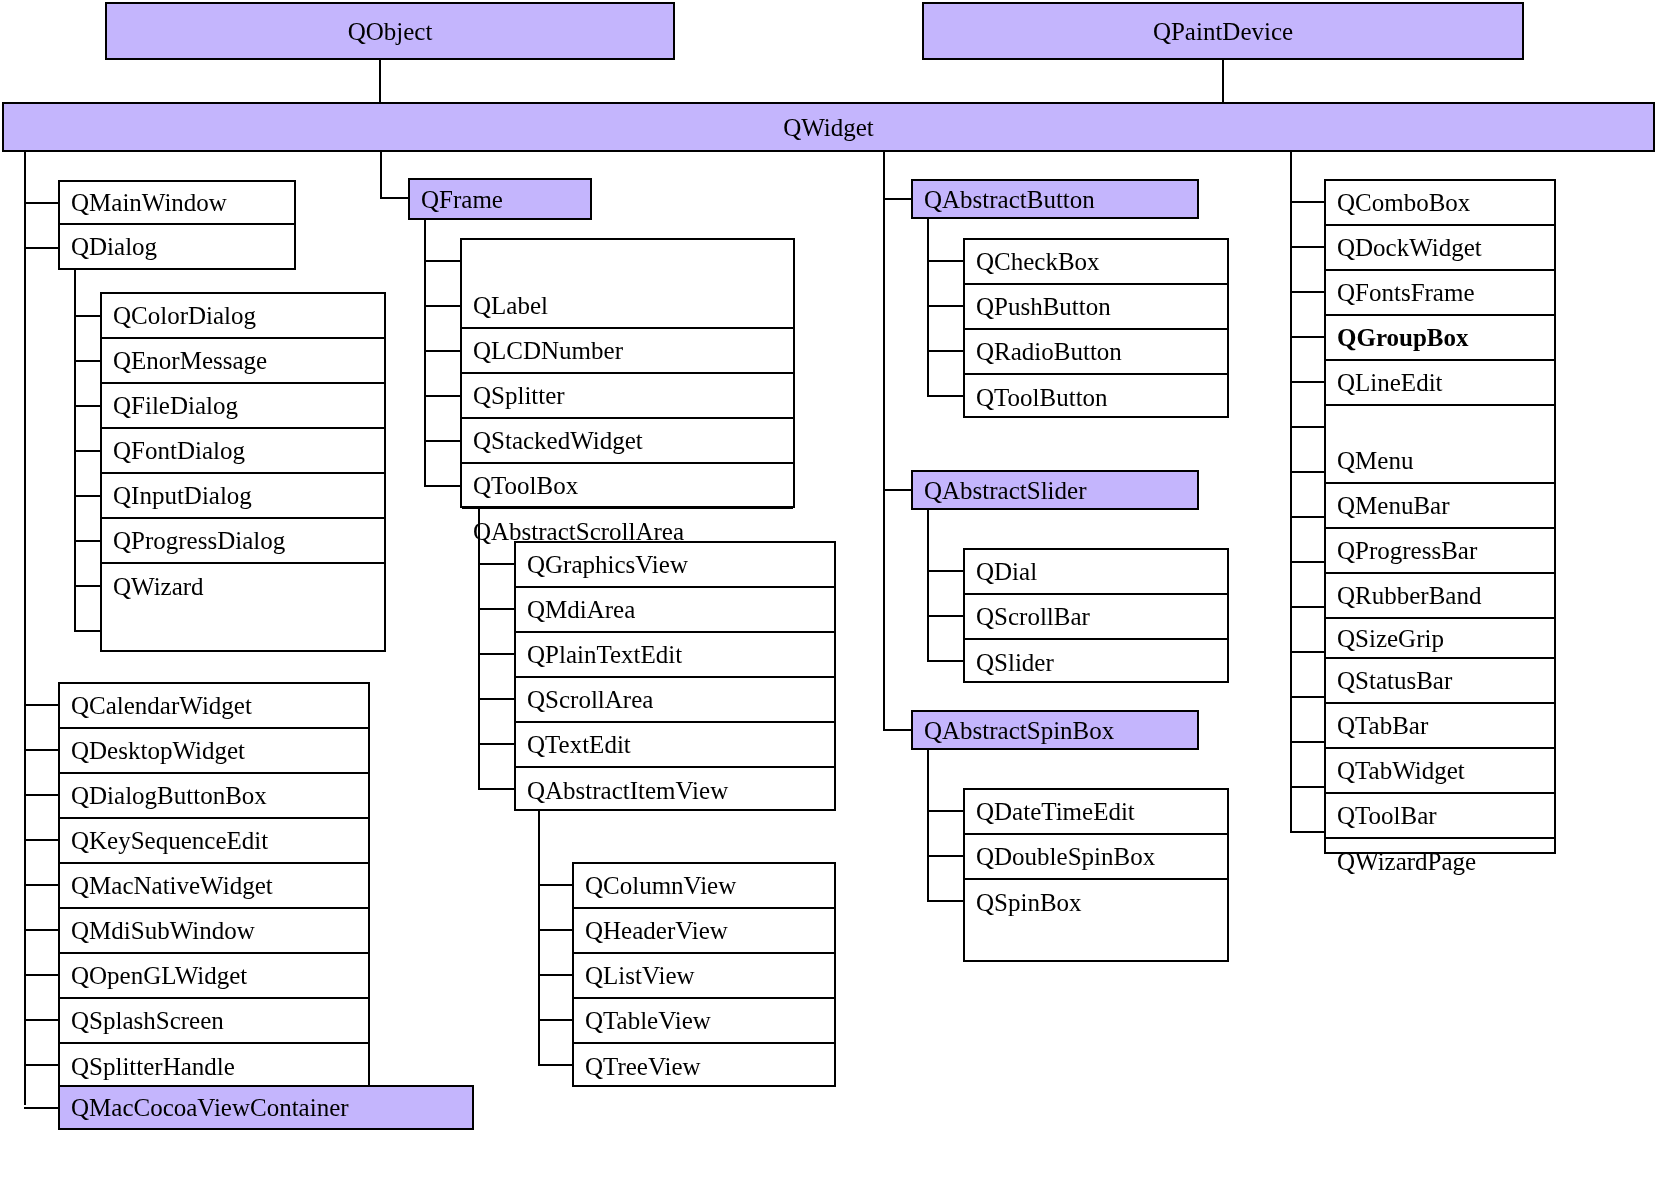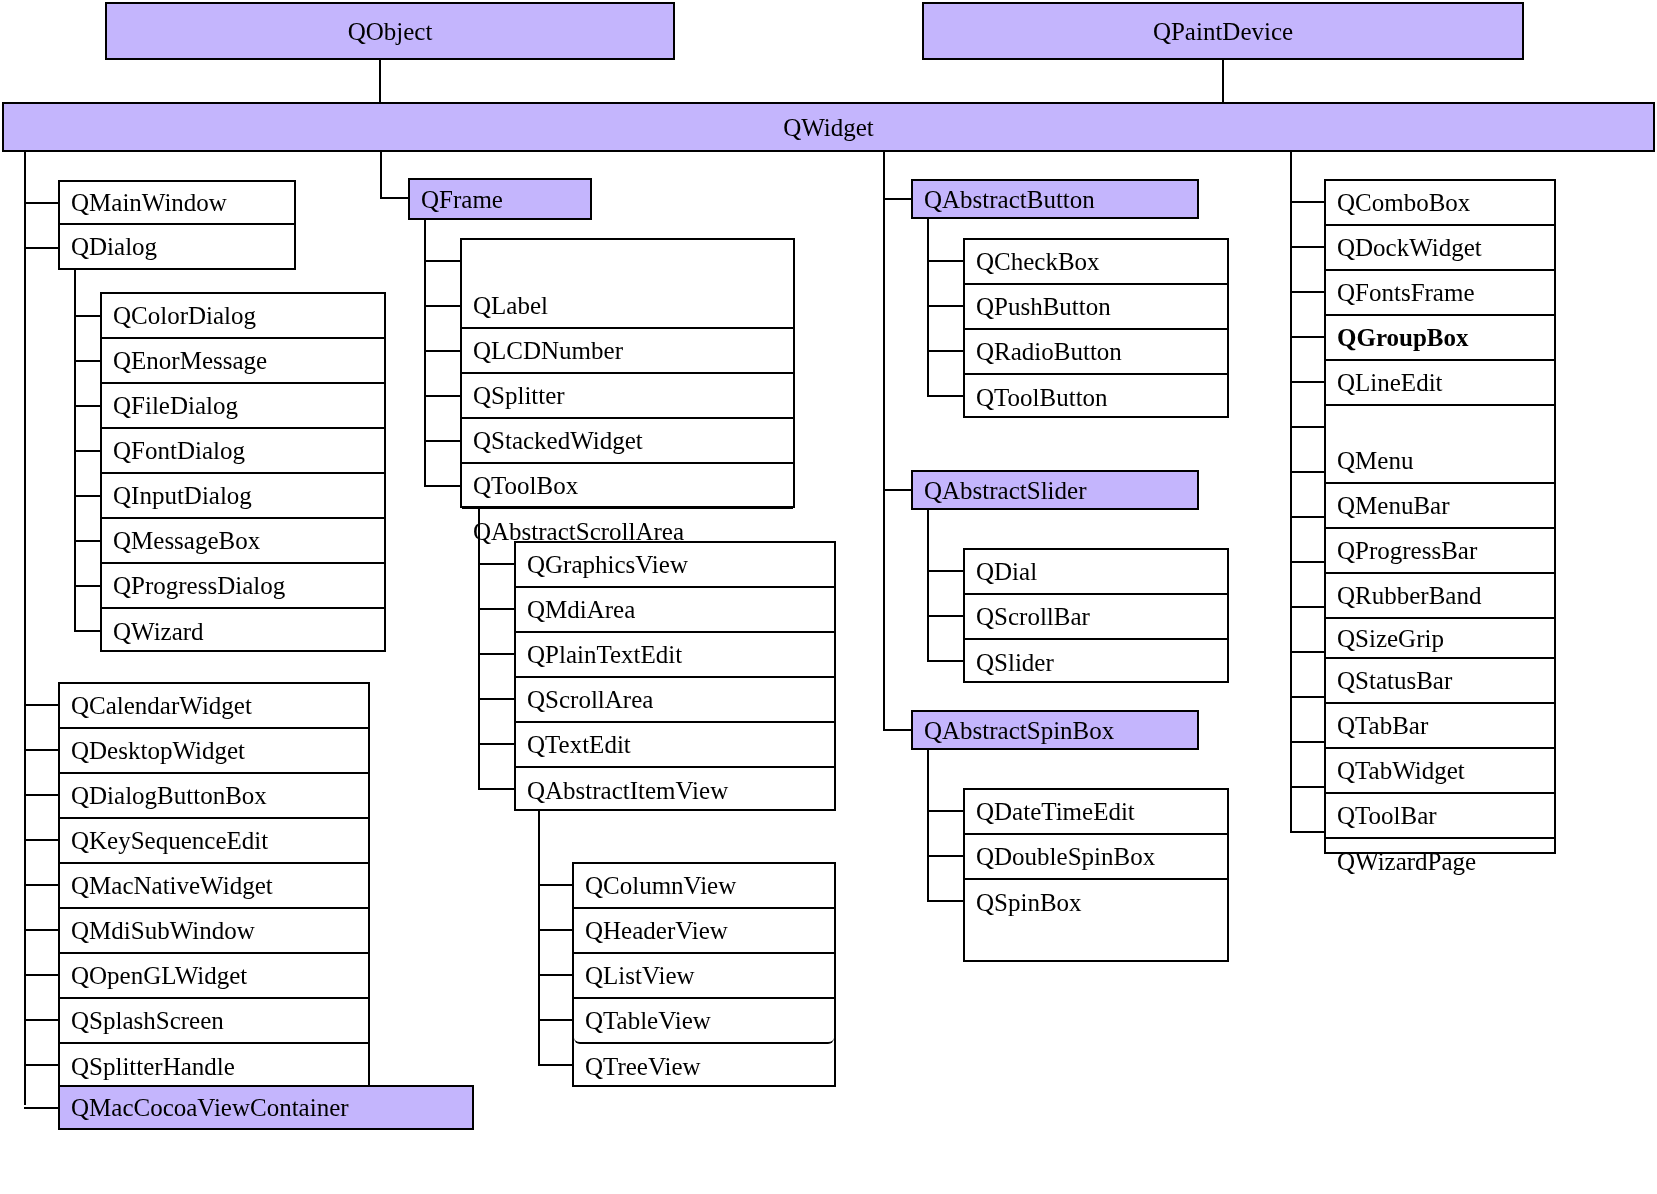"QMessageBox" div.row { html: <div>QMessageBox</div> -> none }
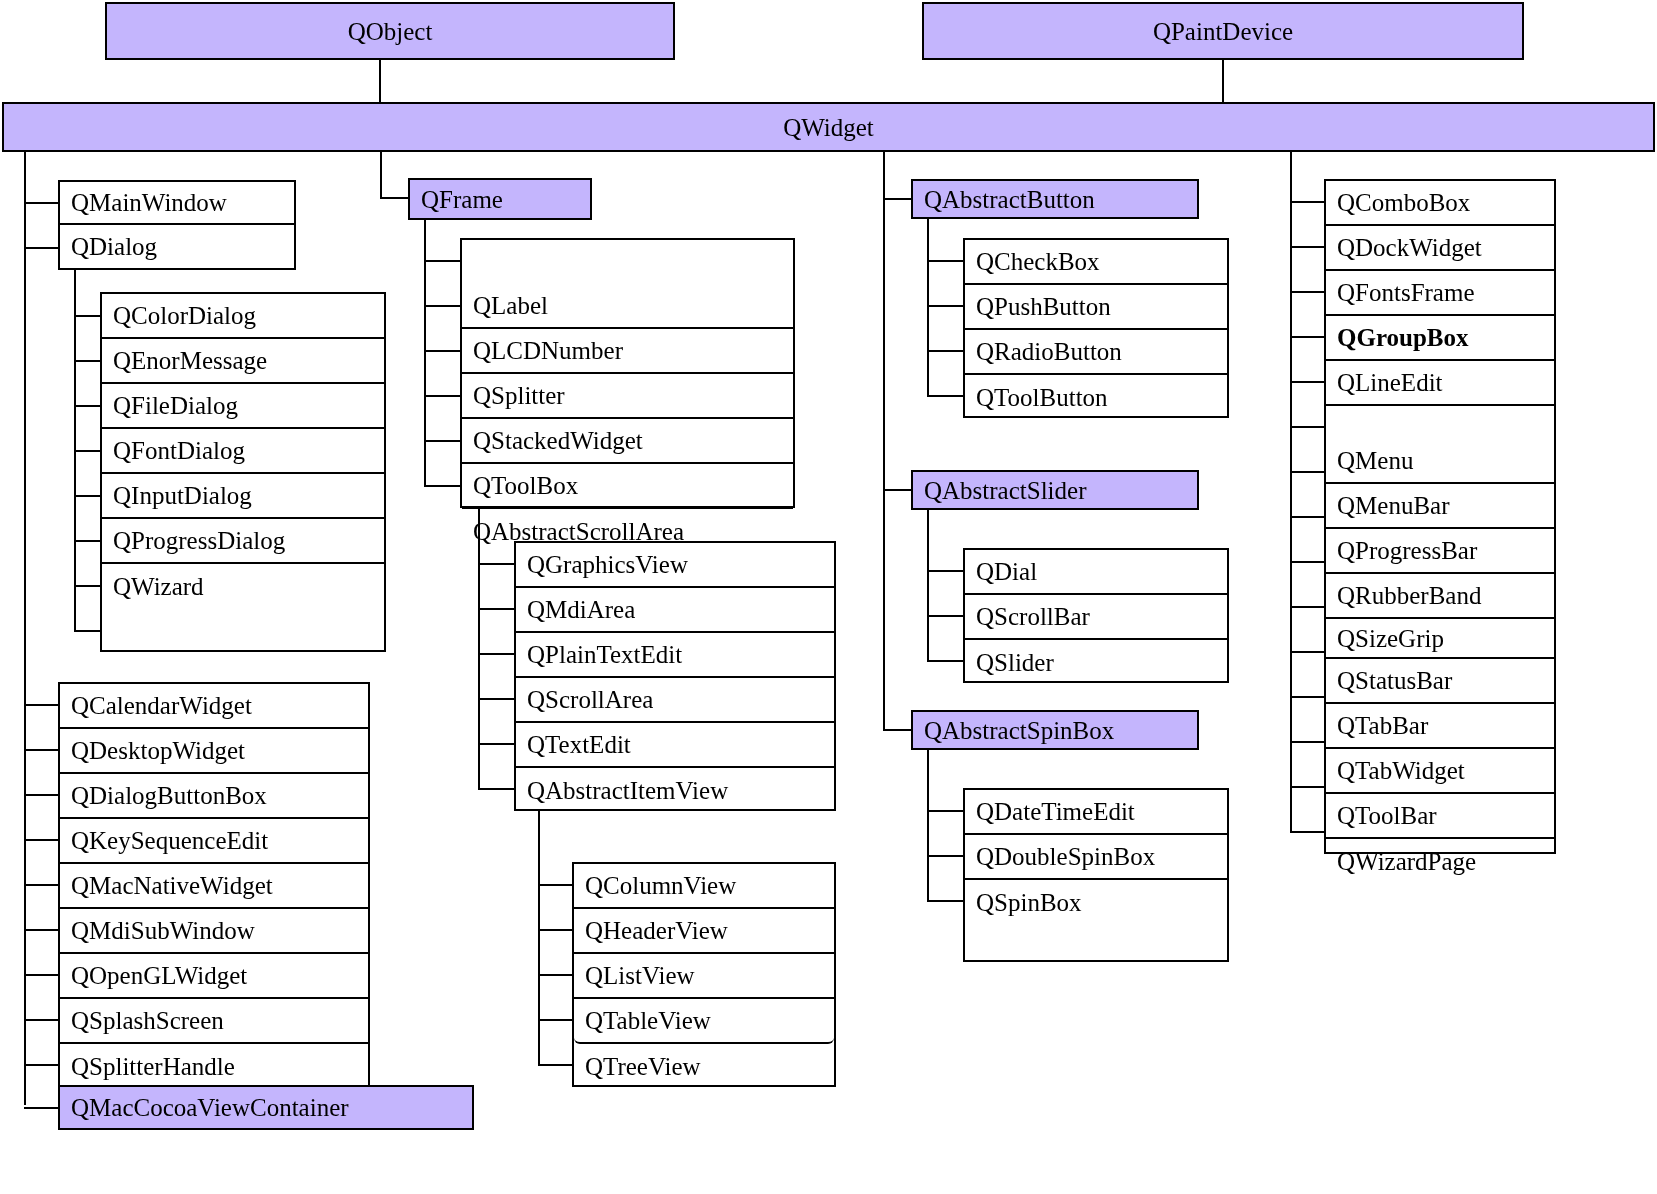"QTableView" div.row { border-radius: 6px -> none }
